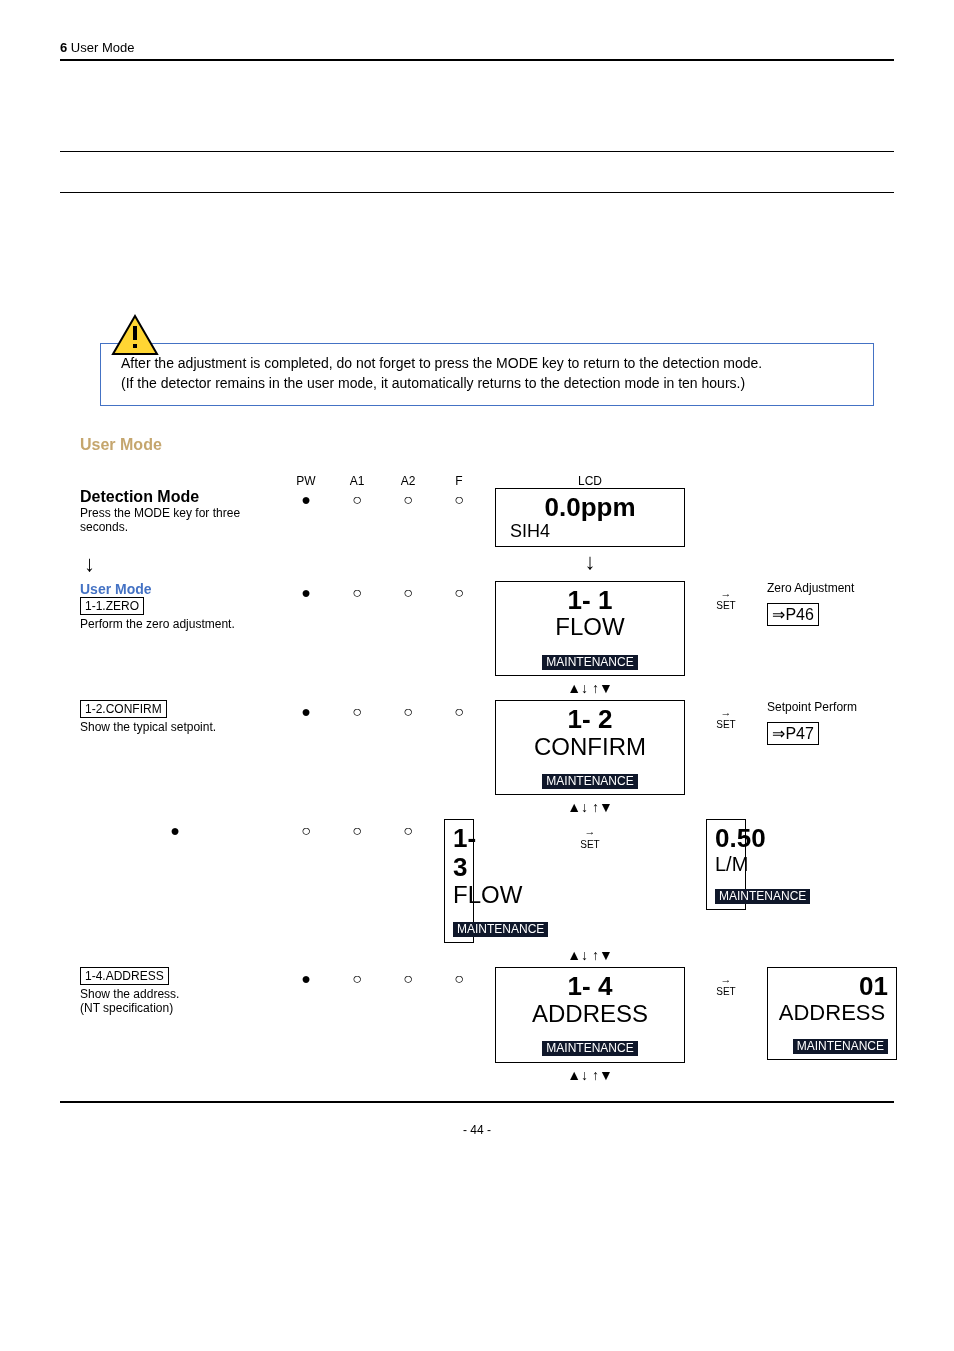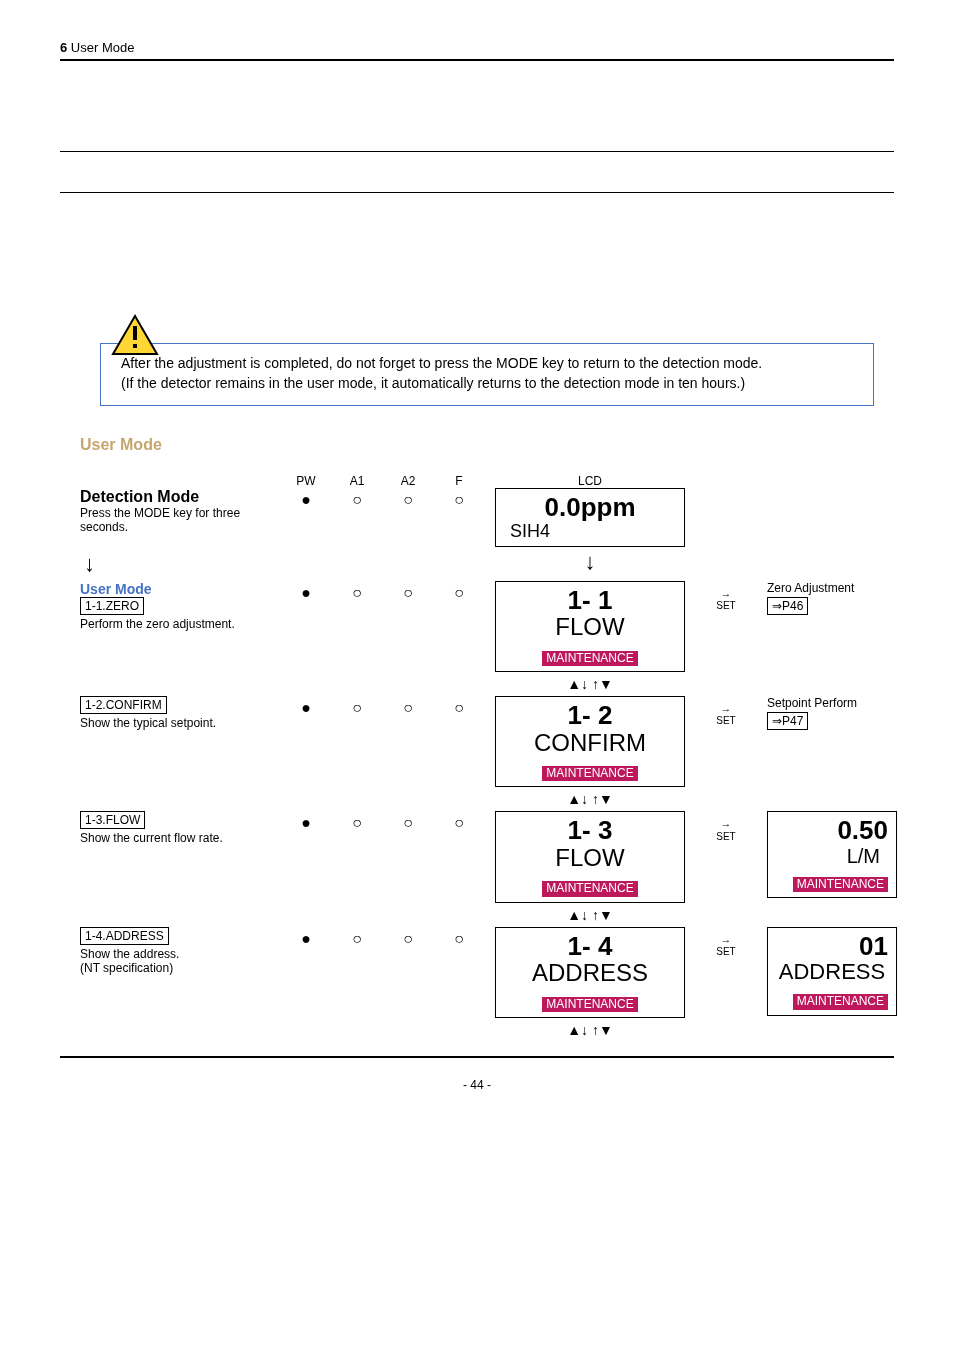"⇒P46" .ref-col .ref-box { font-size: 12px -> 16px; margin-top: 2px -> 8px }
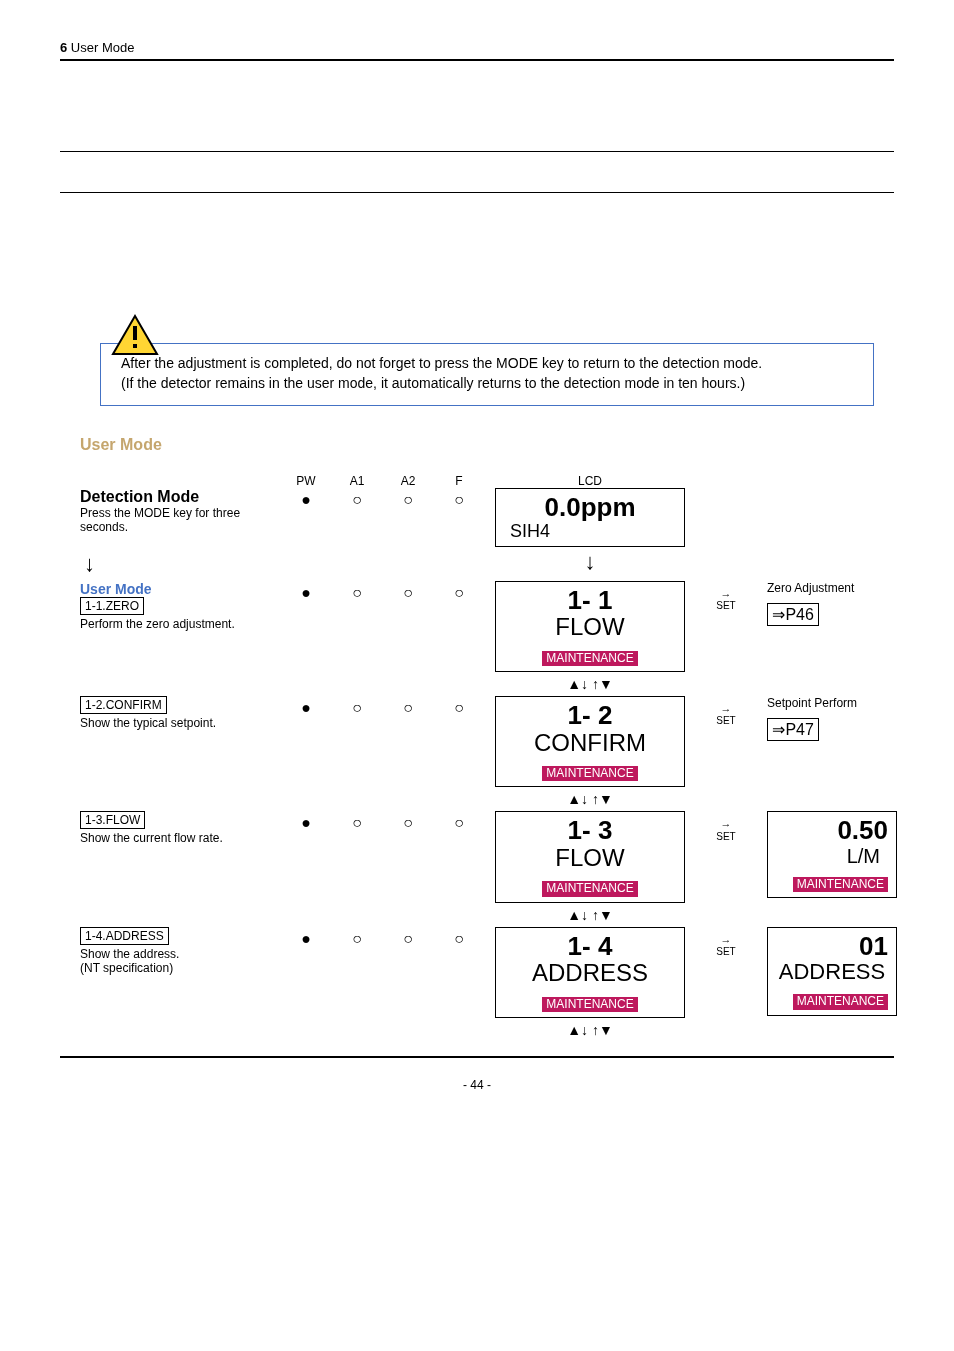"MAINTENANCE" .lcd-box .inv { background: #be185d -> #0f172a; margin-top: 2px -> 14px }
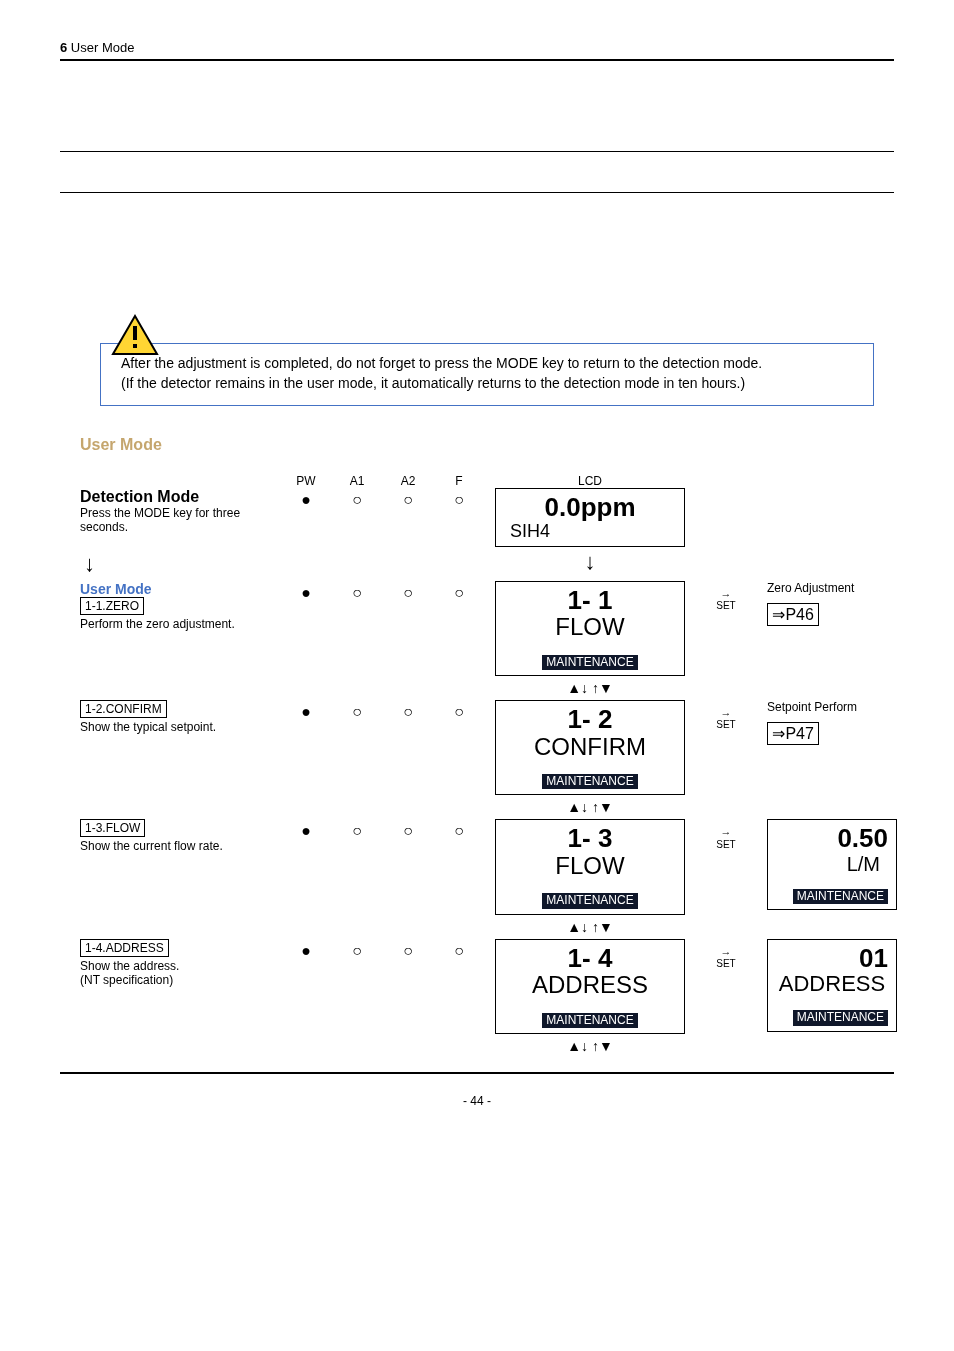"1-3.FLOW" div.desc-col { html: <div> <span>1-3.FLOW</span> <div>Show the current flow rate.</div> </div> -> none }
